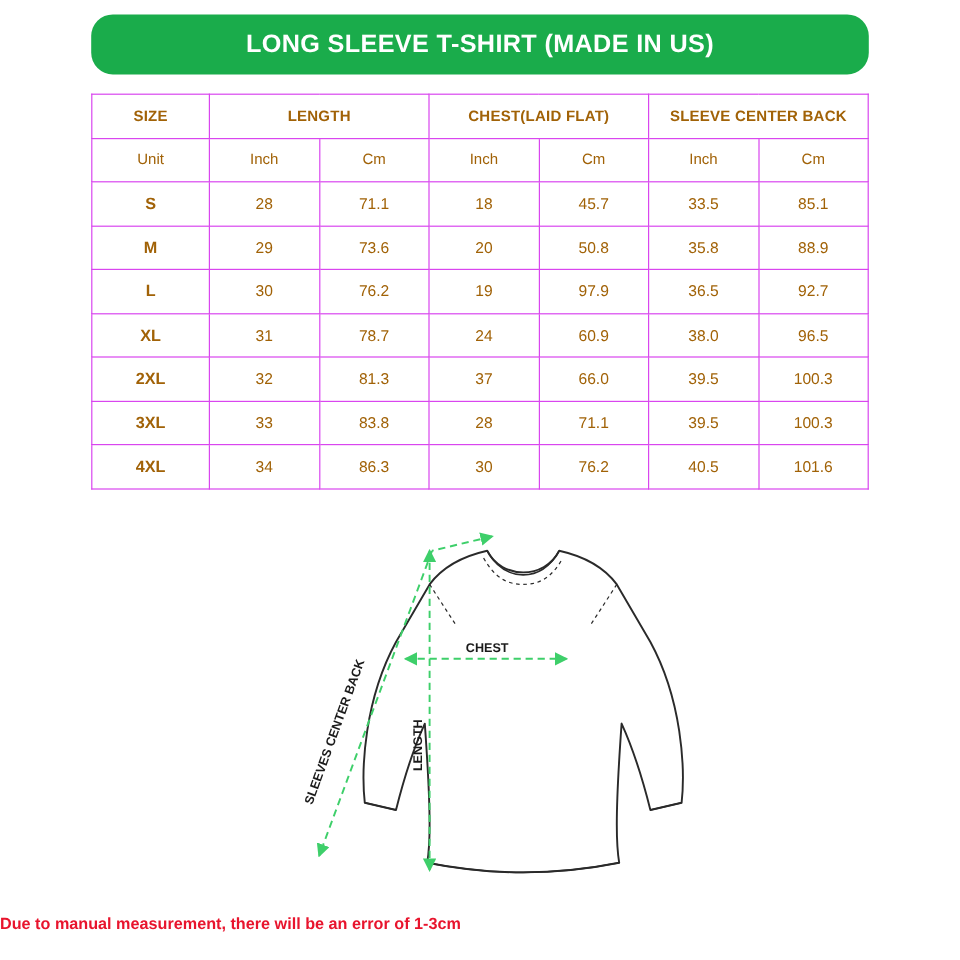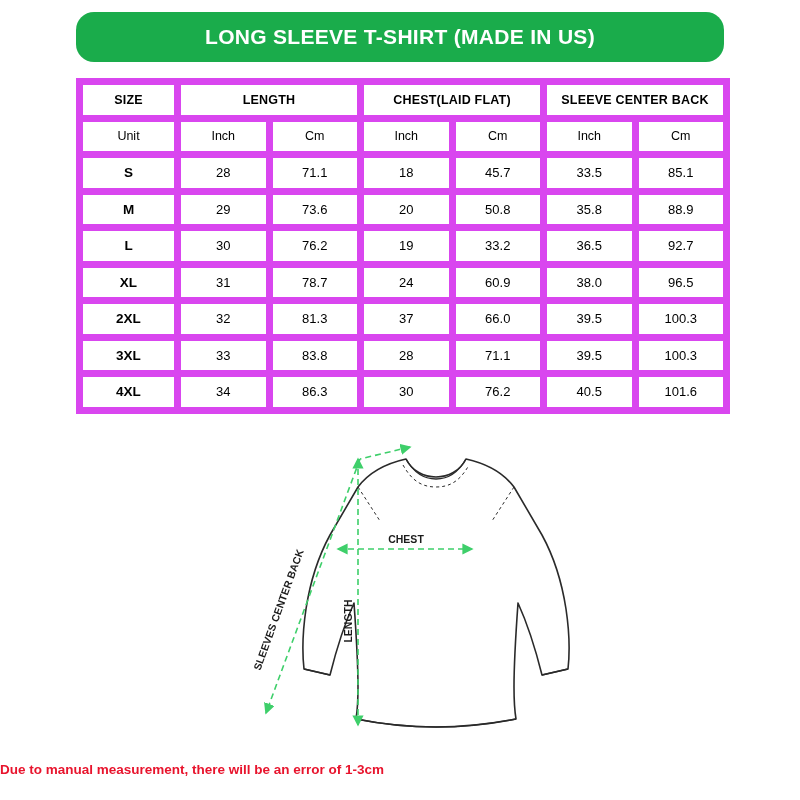"SIZE" table.size-table td, table.size-table th { border: 7px solid #d946ef -> 1px solid #d946ef; color: #000000 -> #a16207 }
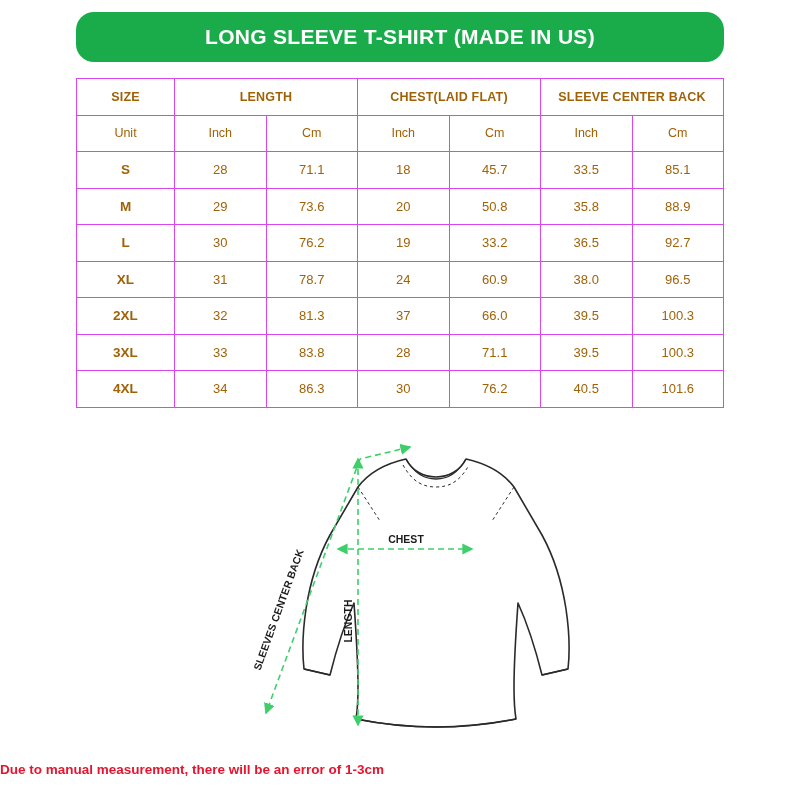"33.2" td { text: 33.2 -> 97.9 }
